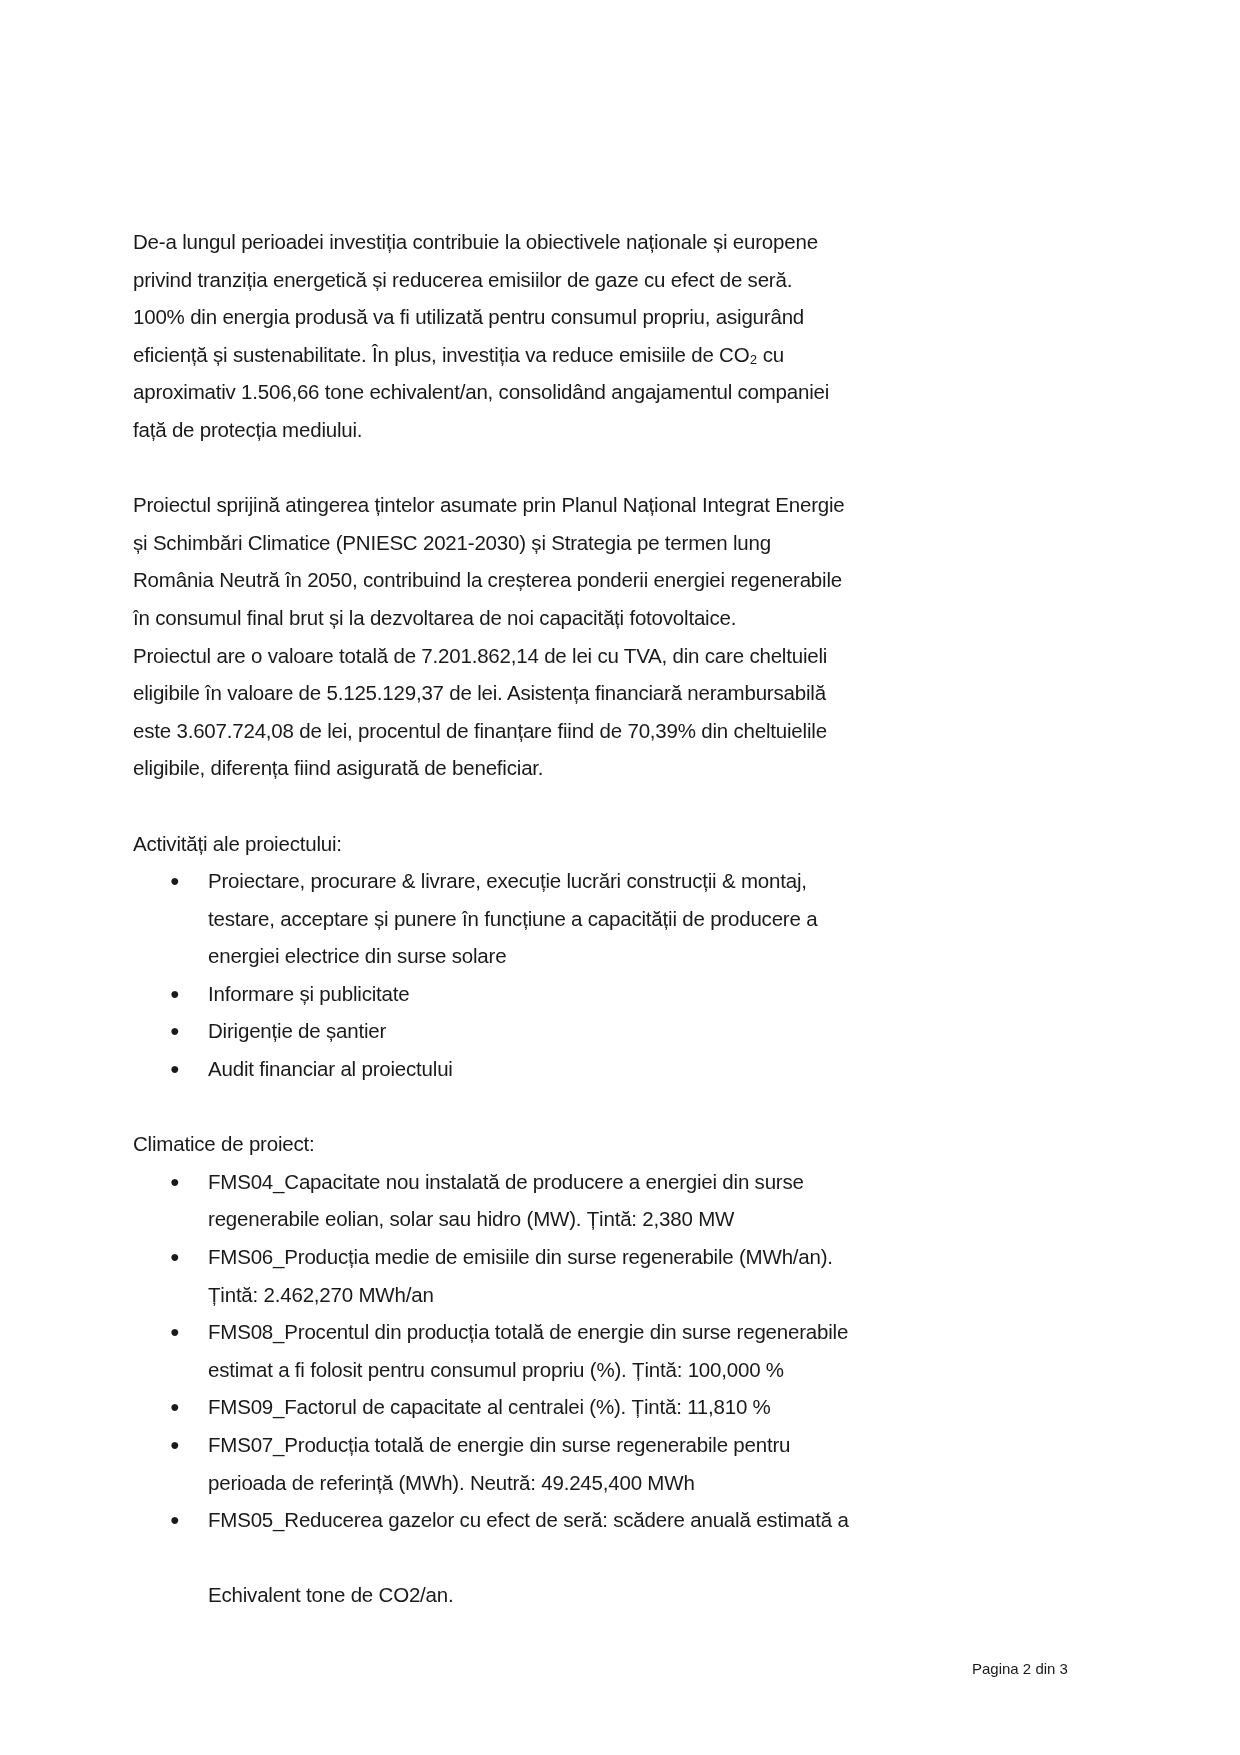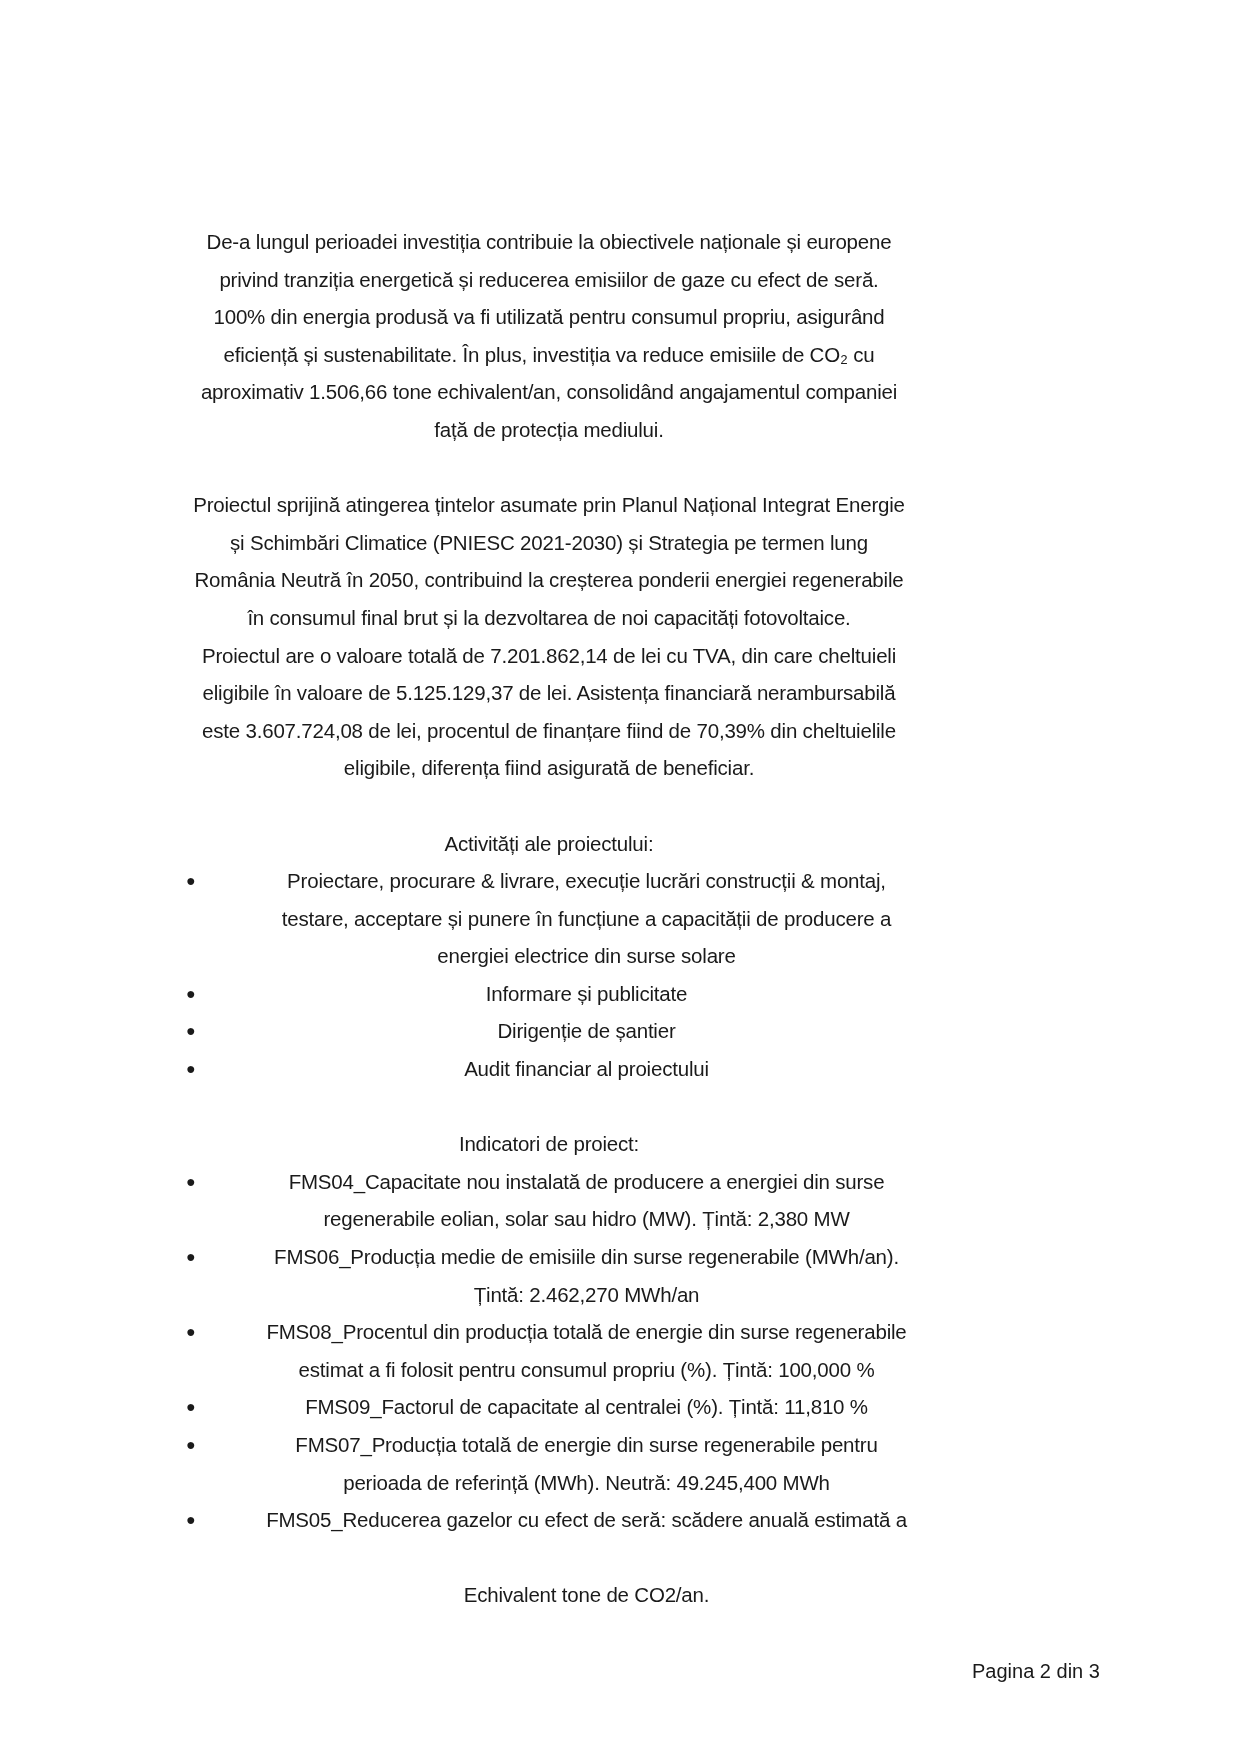"De-a lungul perioadei investiția" .page-content { left: 149px -> 133px; text-align: center -> none }
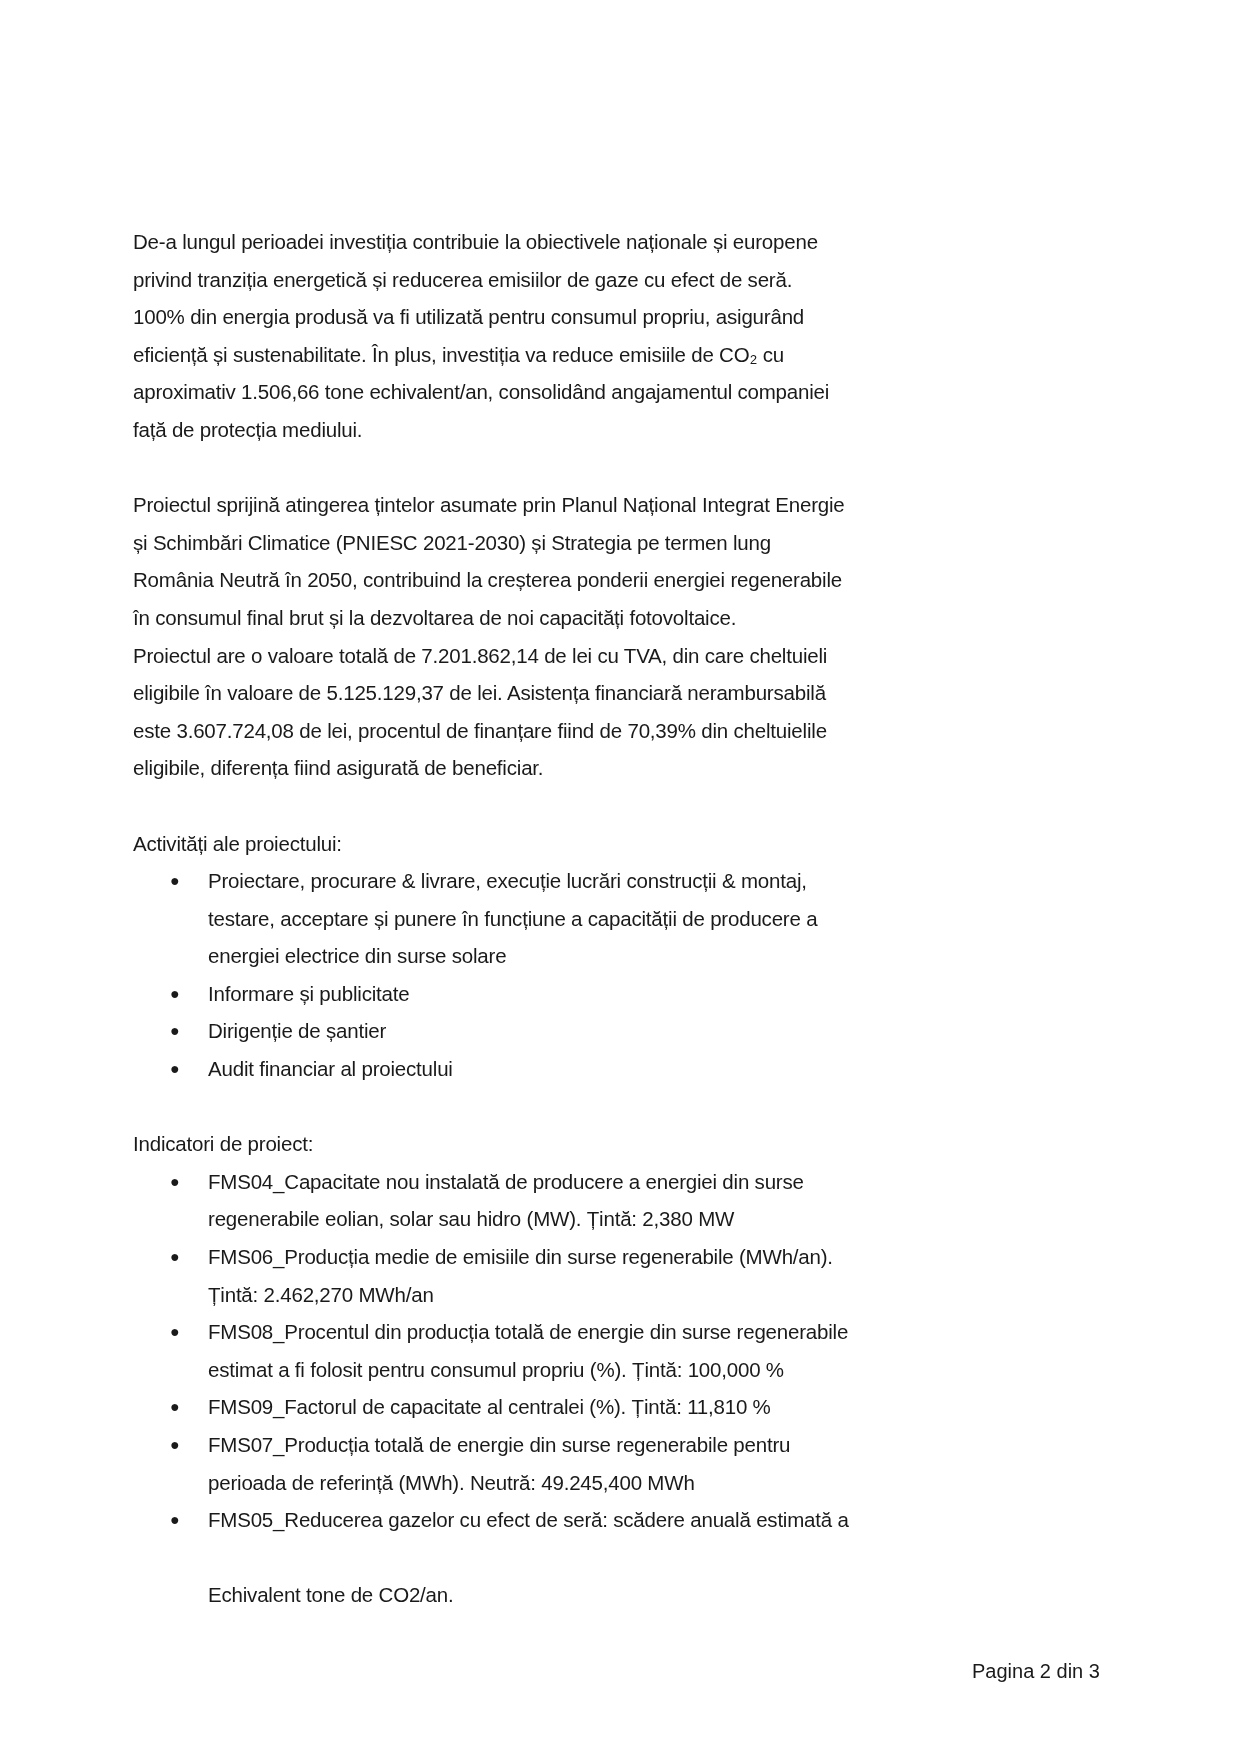"Indicatori de proiect:" p.section-heading { text: Indicatori -> Climatice }
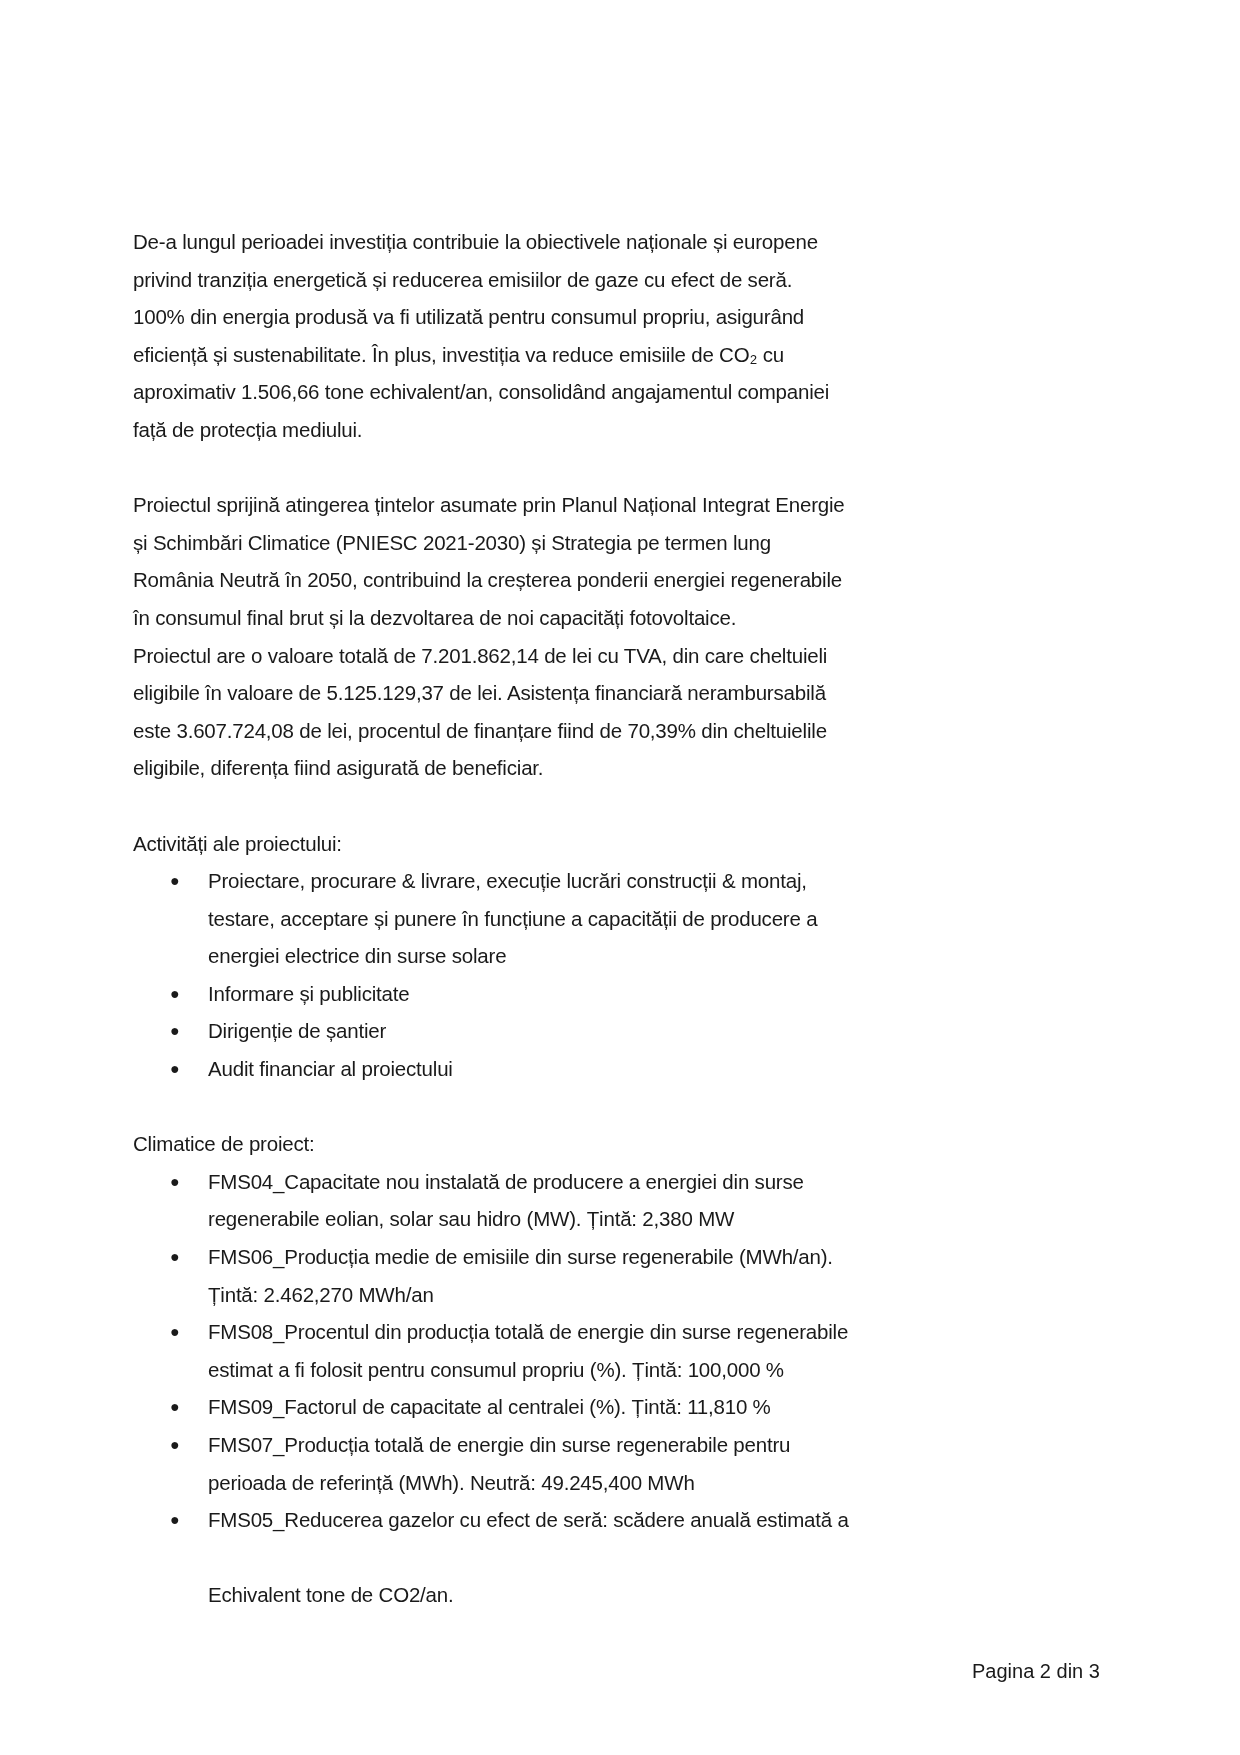"Pagina 2 din 3" .page-number { font-size: 20px -> 15px }
